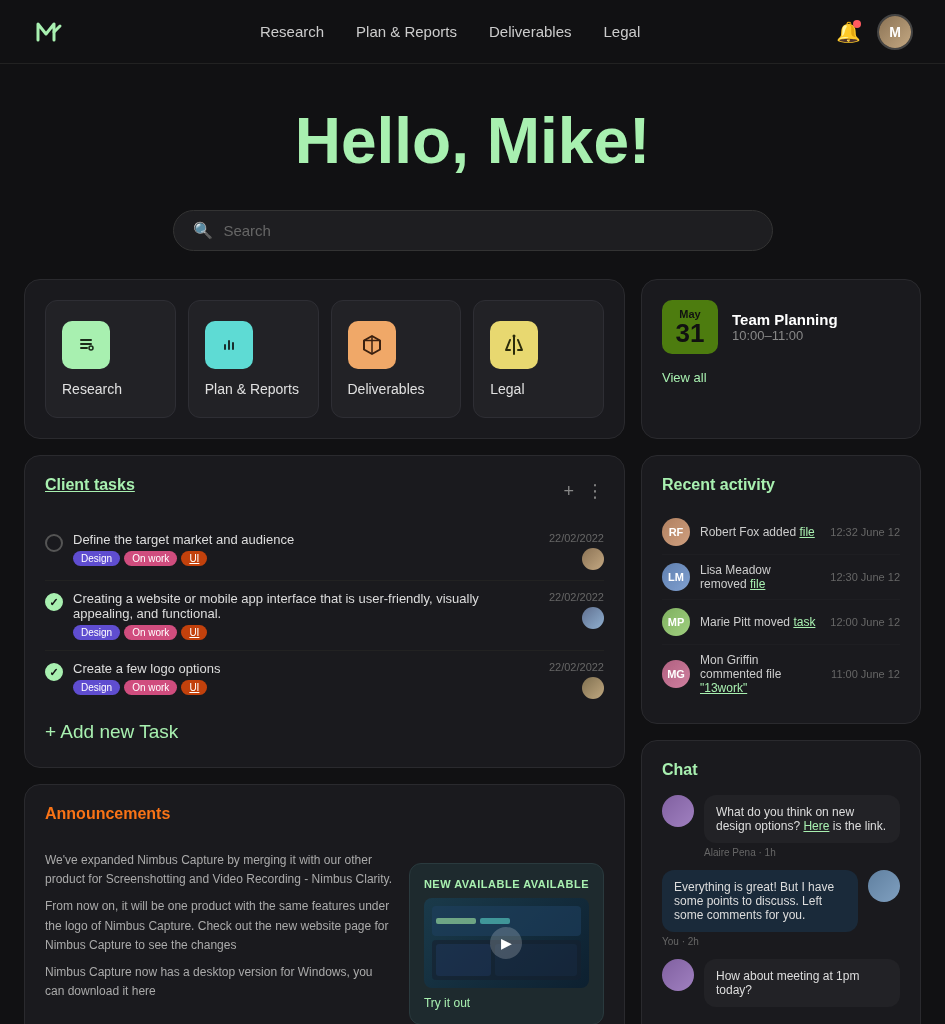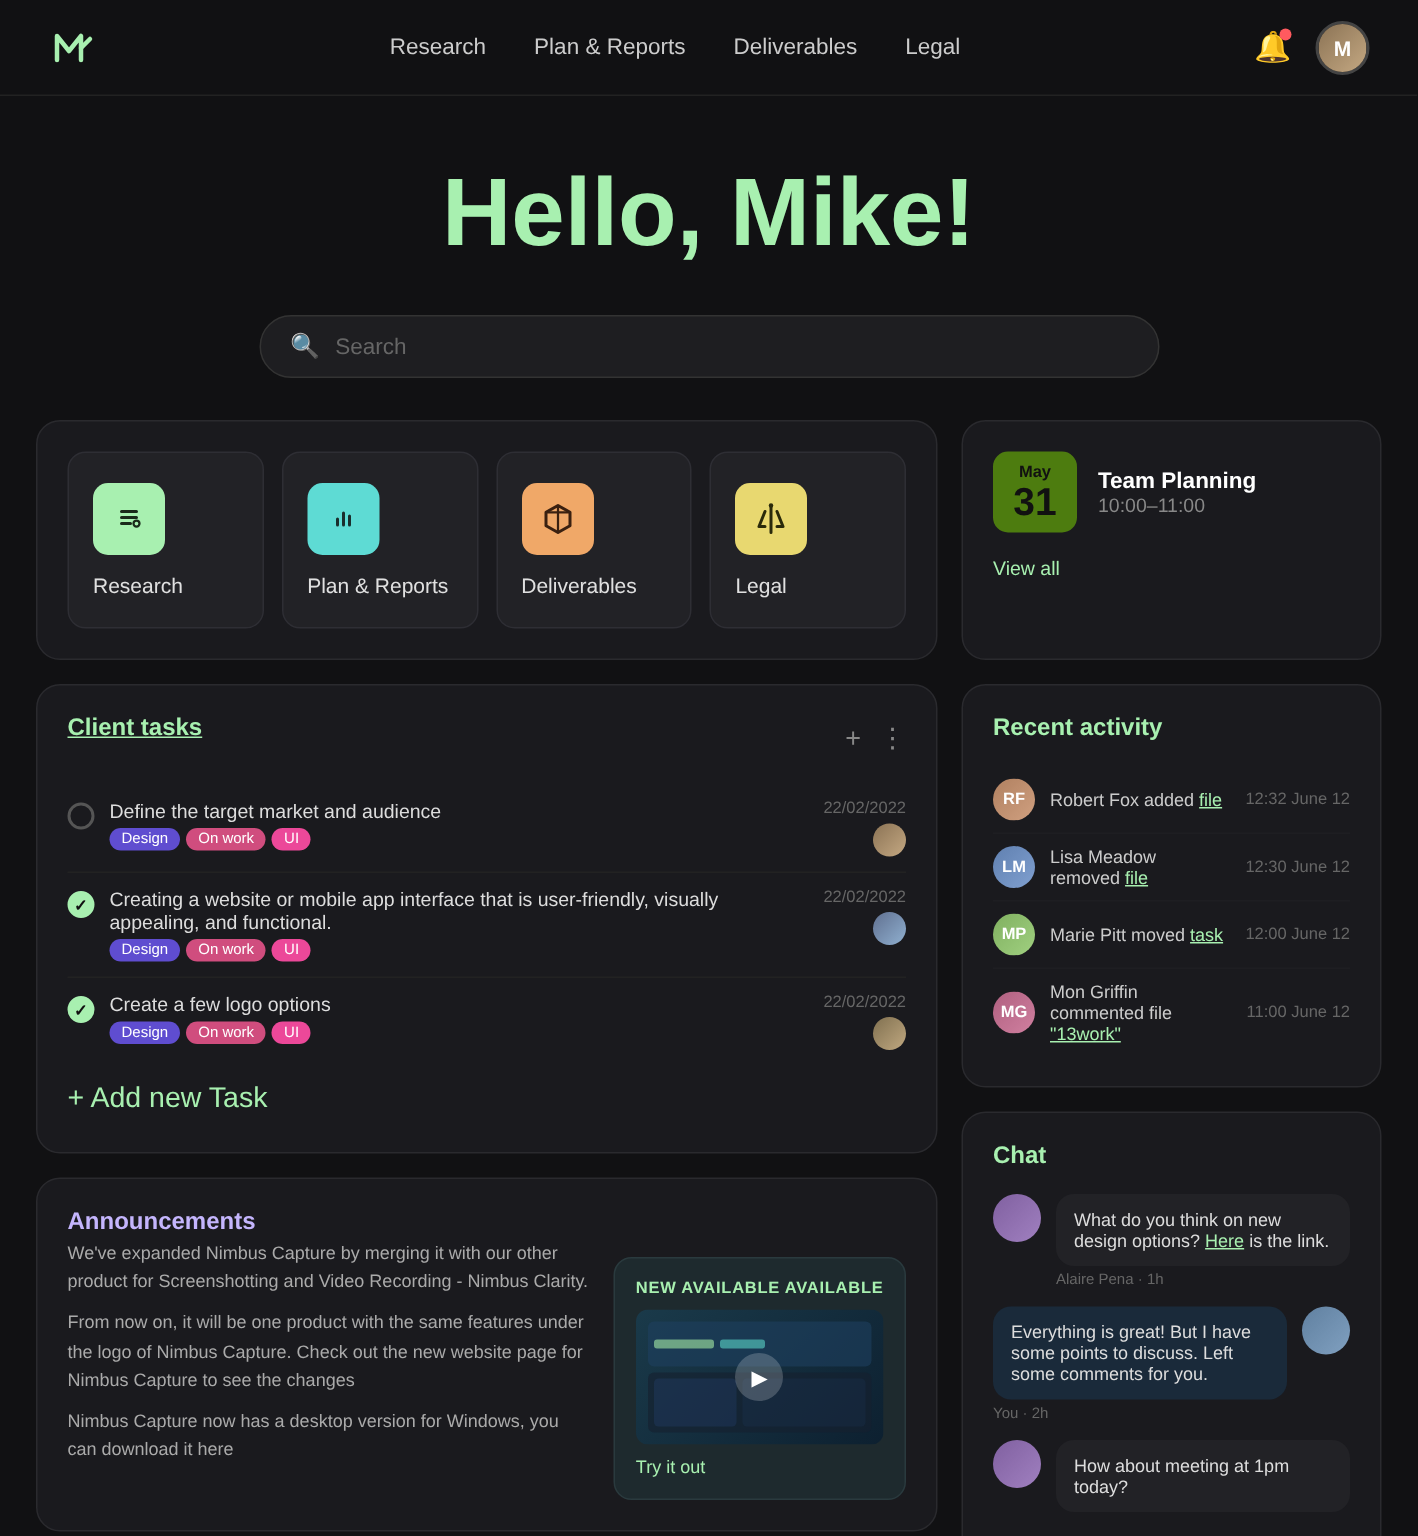"UI" .tag-ui { background: #ec4899 -> #c2410c; text-decoration: none -> underline }
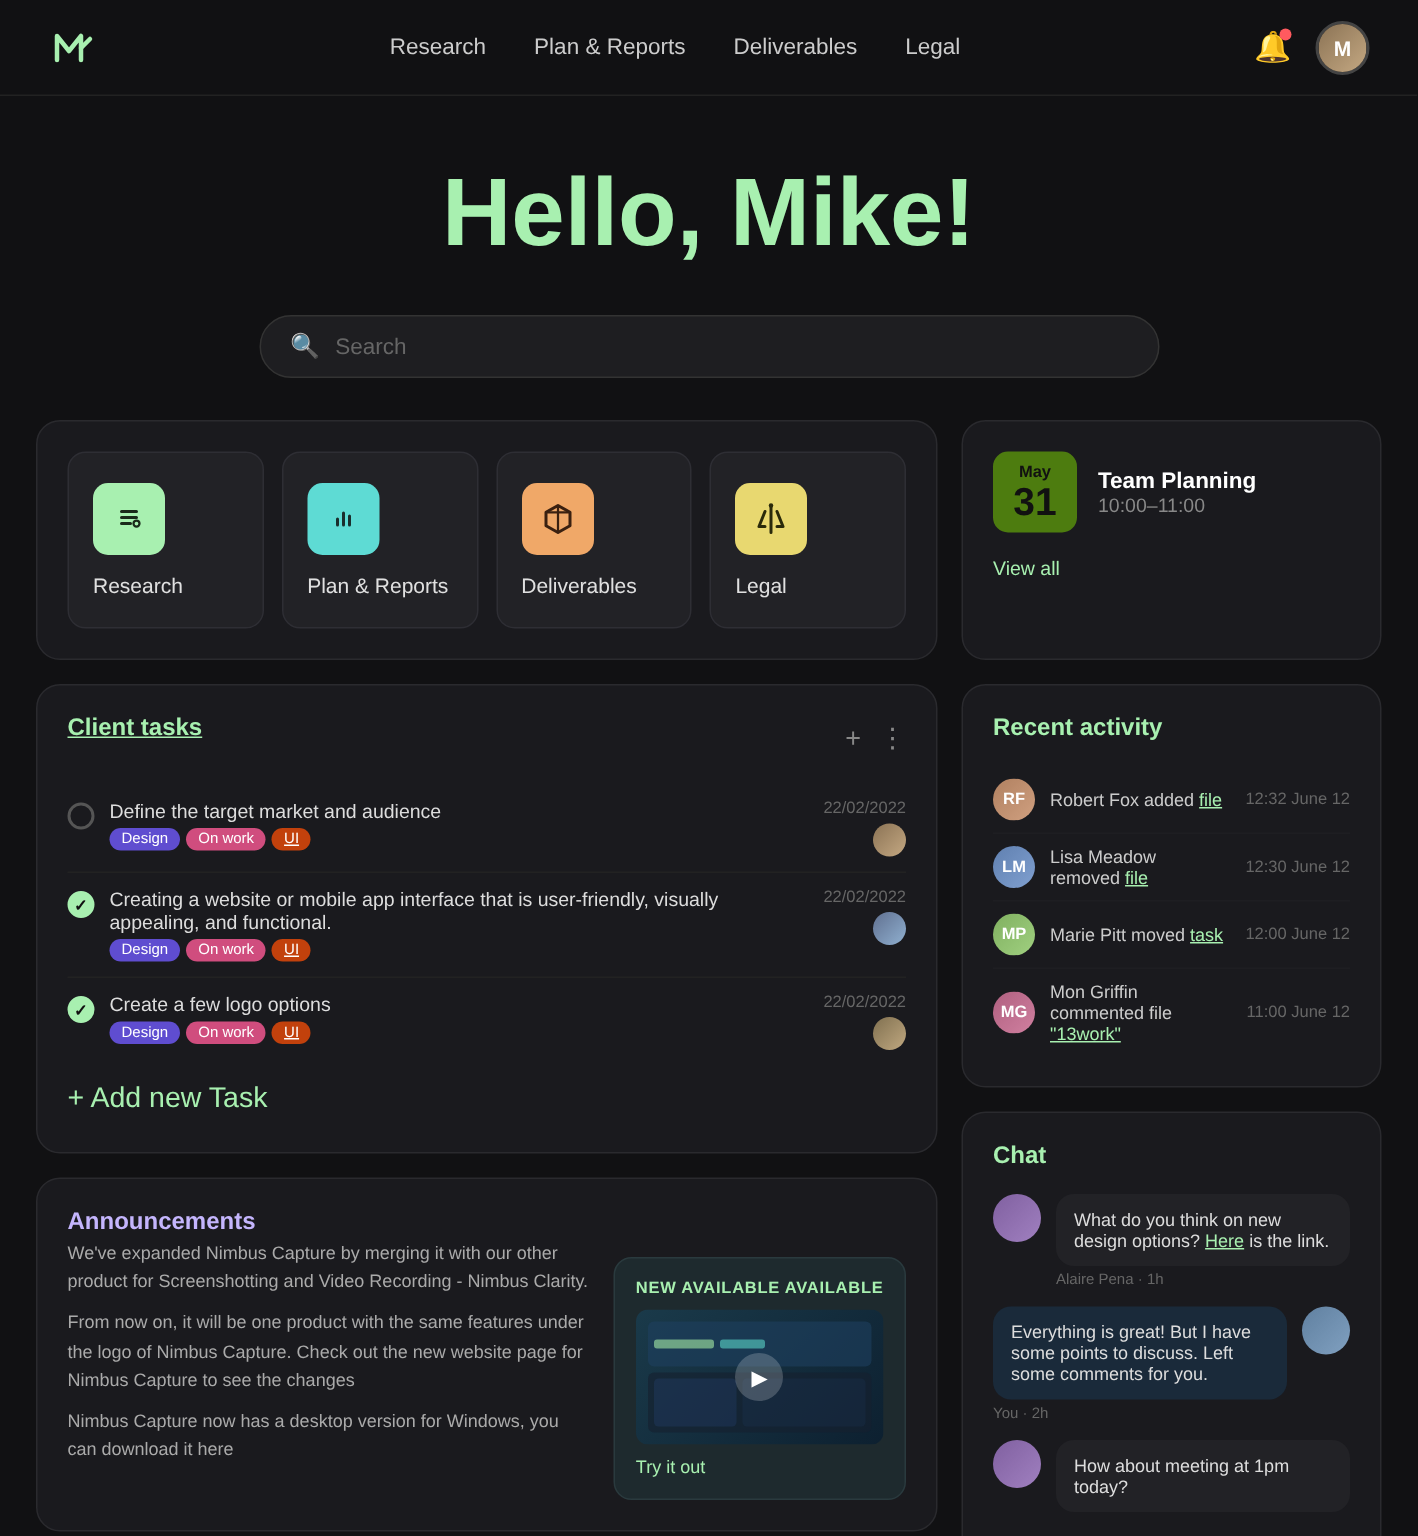"Announcements" .announcements-title { color: #c4b5fd -> #f97316; margin-bottom: 2px -> 28px }
